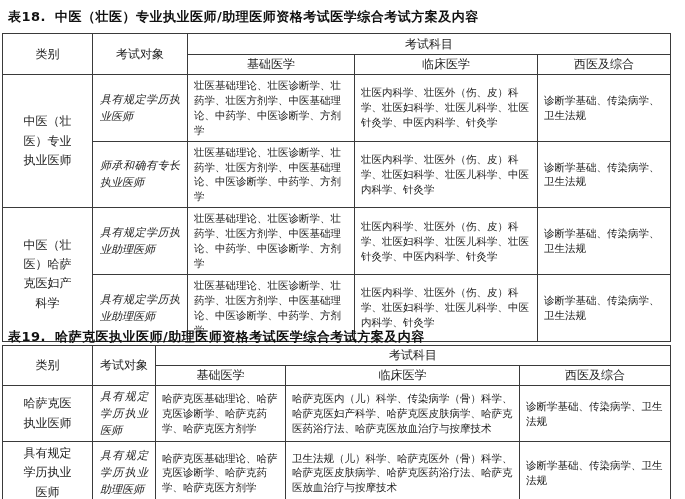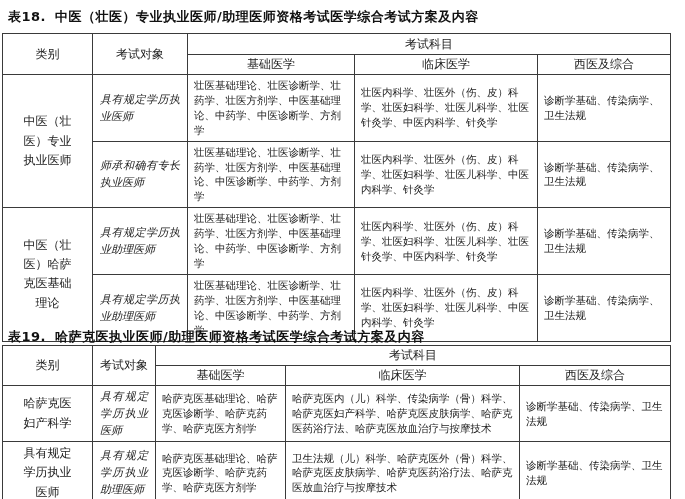"中医（壮医）哈萨克医基础理论" td.cat { text: 基础理论 -> 妇产科学 }
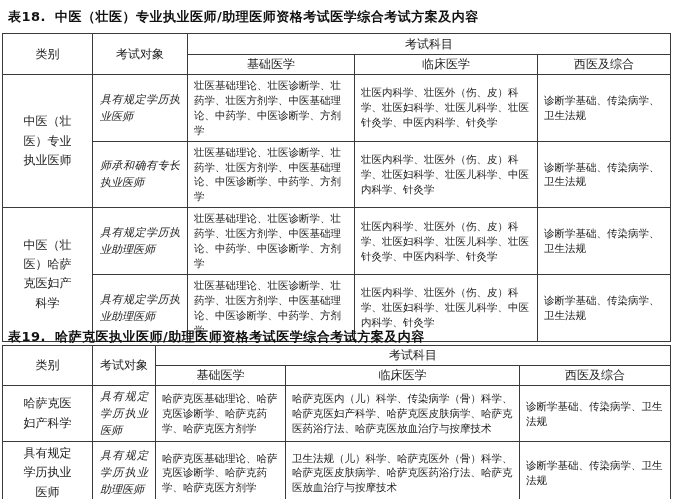"哈萨克医妇产科学" td.cat { text: 妇产科学 -> 执业医师 }
